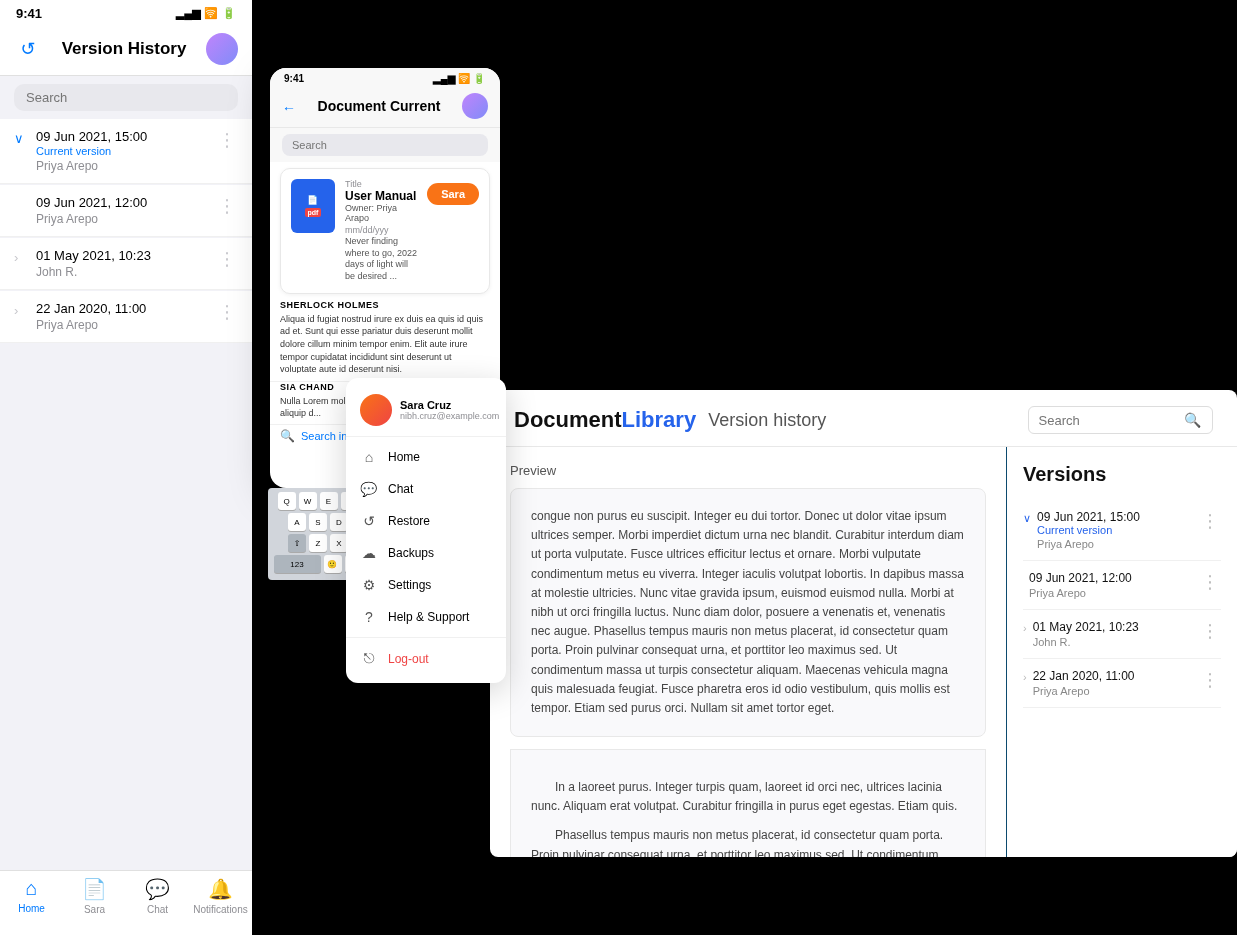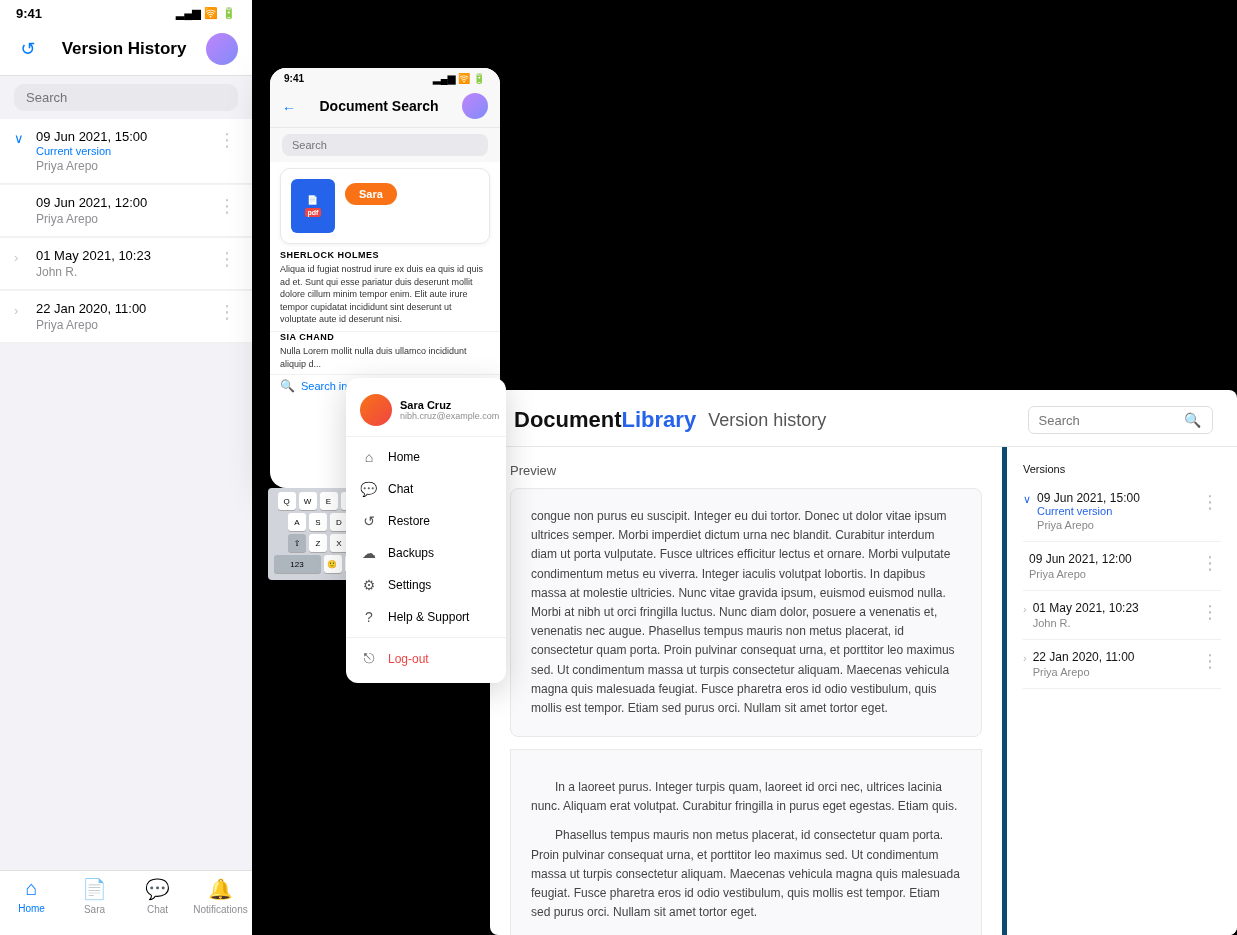"Document Search" span.overlay-title { text: Search -> Current }
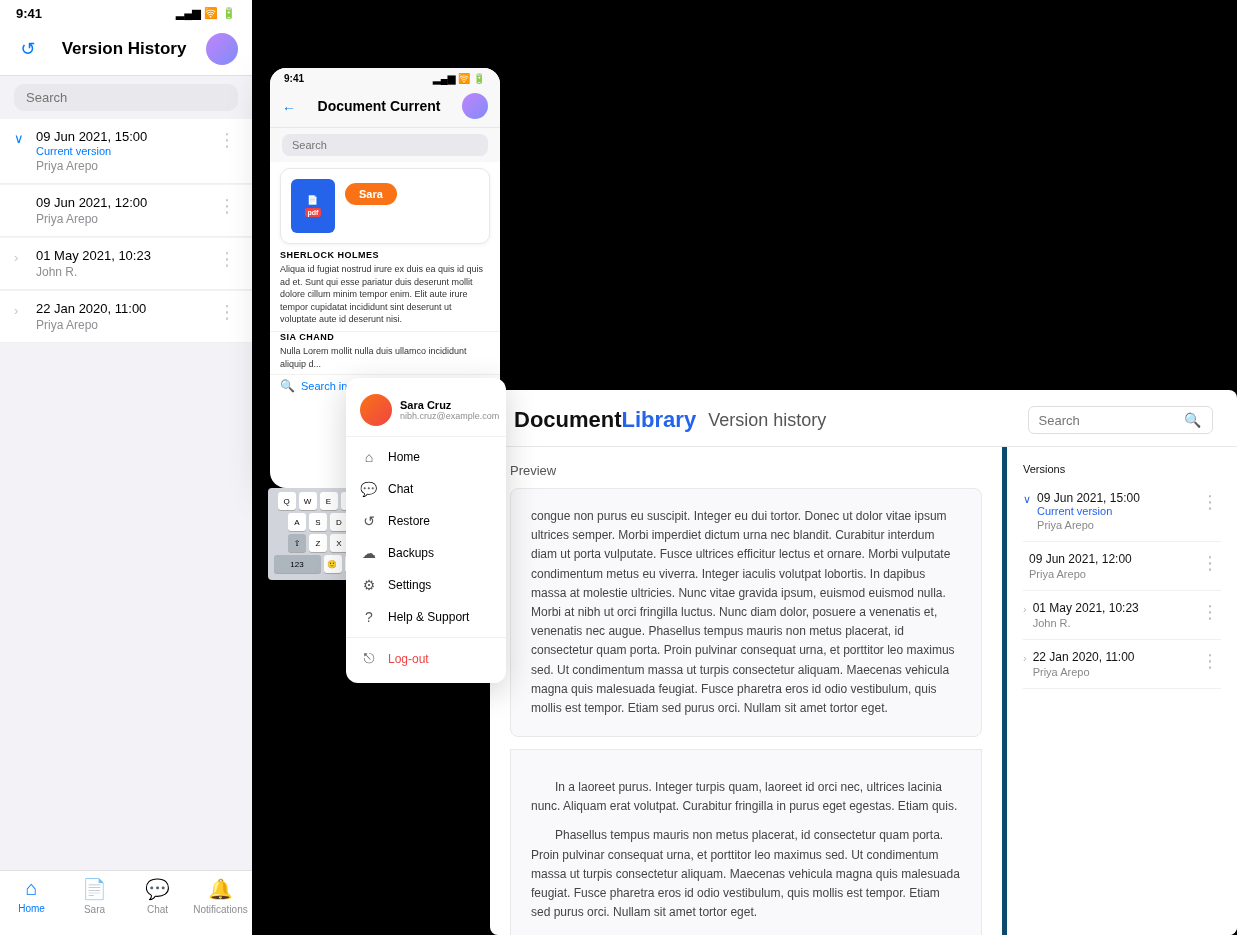"Title" div.overlay-card-info { html: none -> <div> <div>Title</div> <div>User Manual</div> <div>Owner: Priya Arapo</div> <div>mm/dd/yyy</div> <div>Never finding where to go, 2022 days of light will be desired ...</div> </div> }
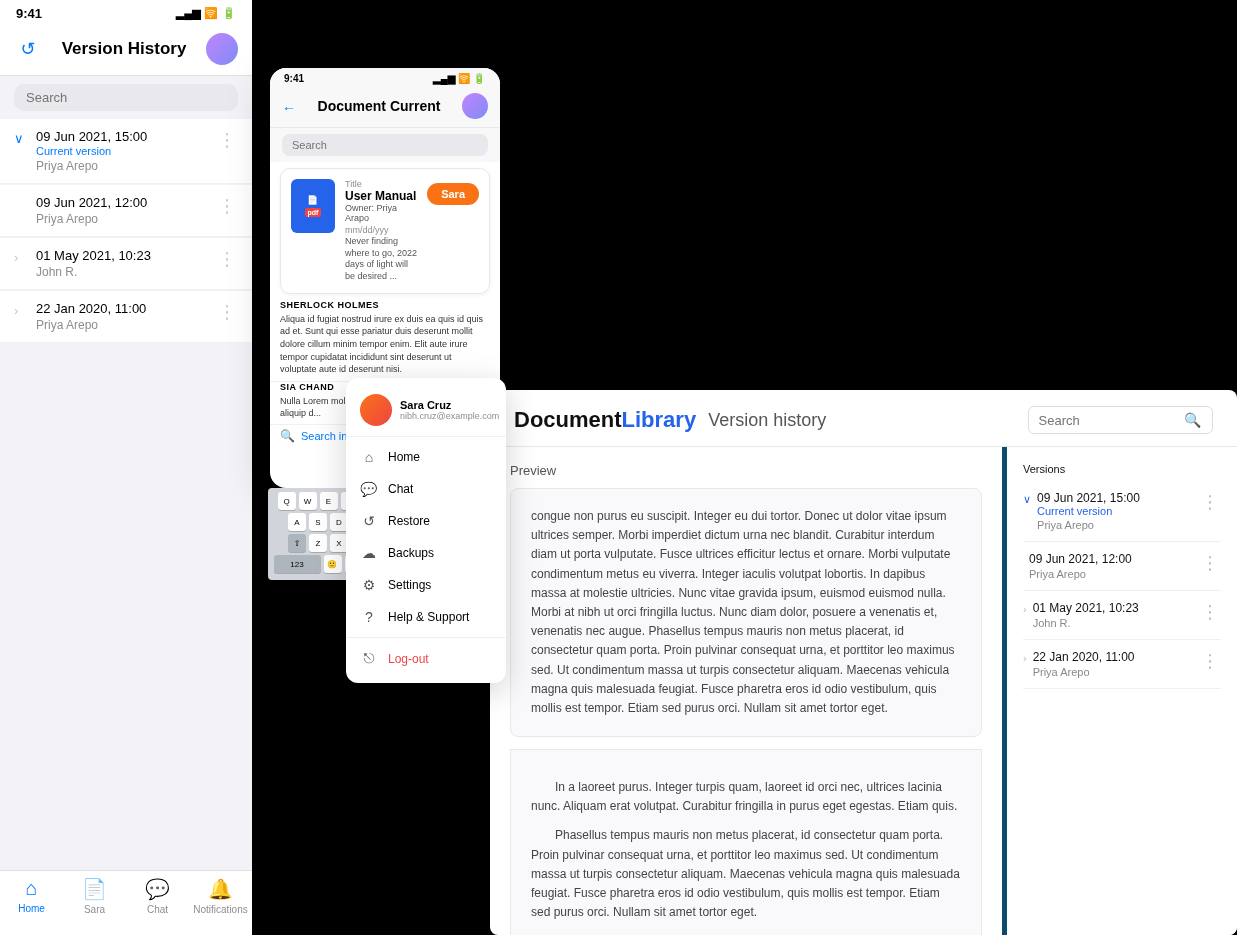"DocumentLibrary" .desktop-panel { height: 545px -> 467px }
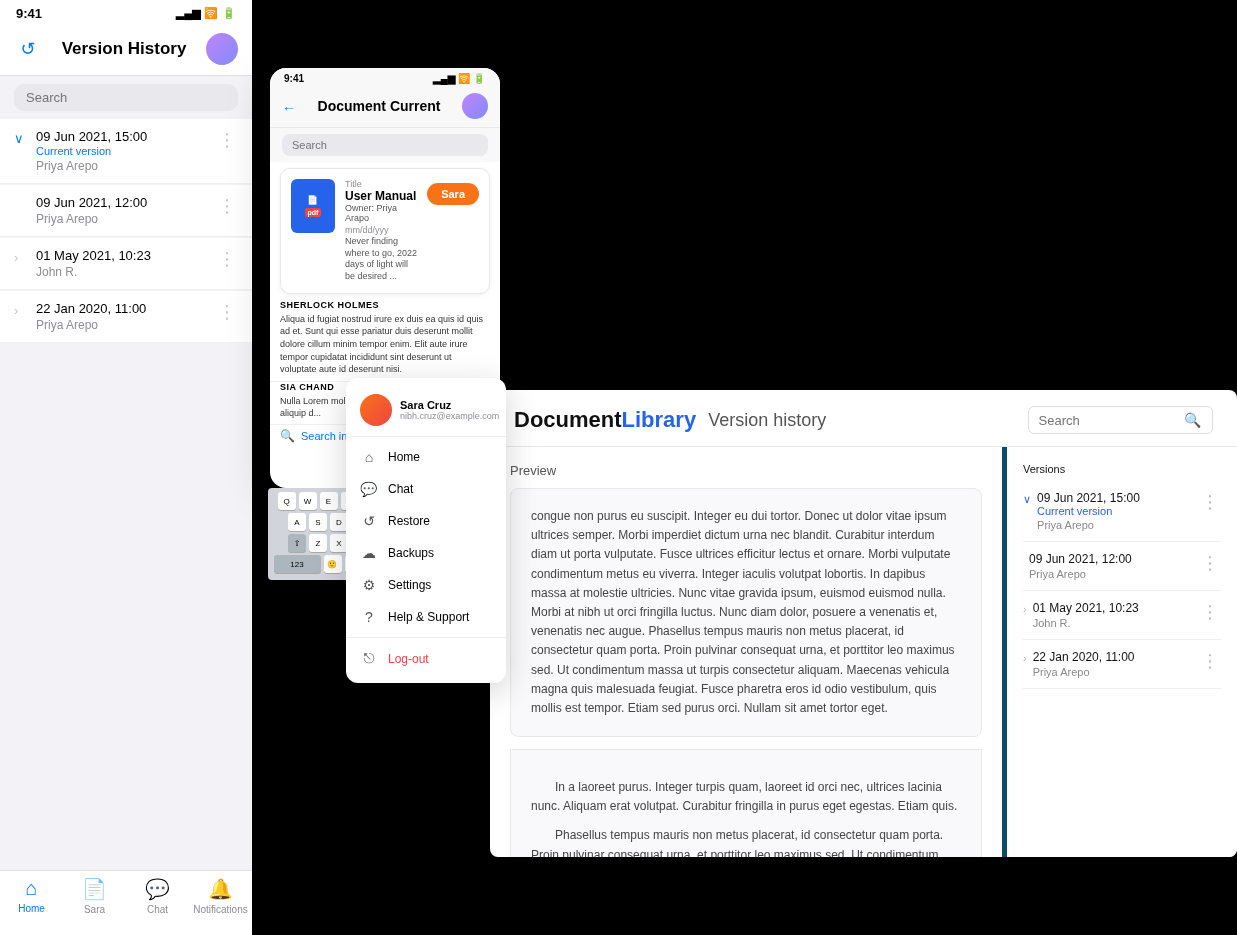"Preview" .desktop-preview { border-right: 5px solid #0c4a6e -> 1px solid #0c4a6e }
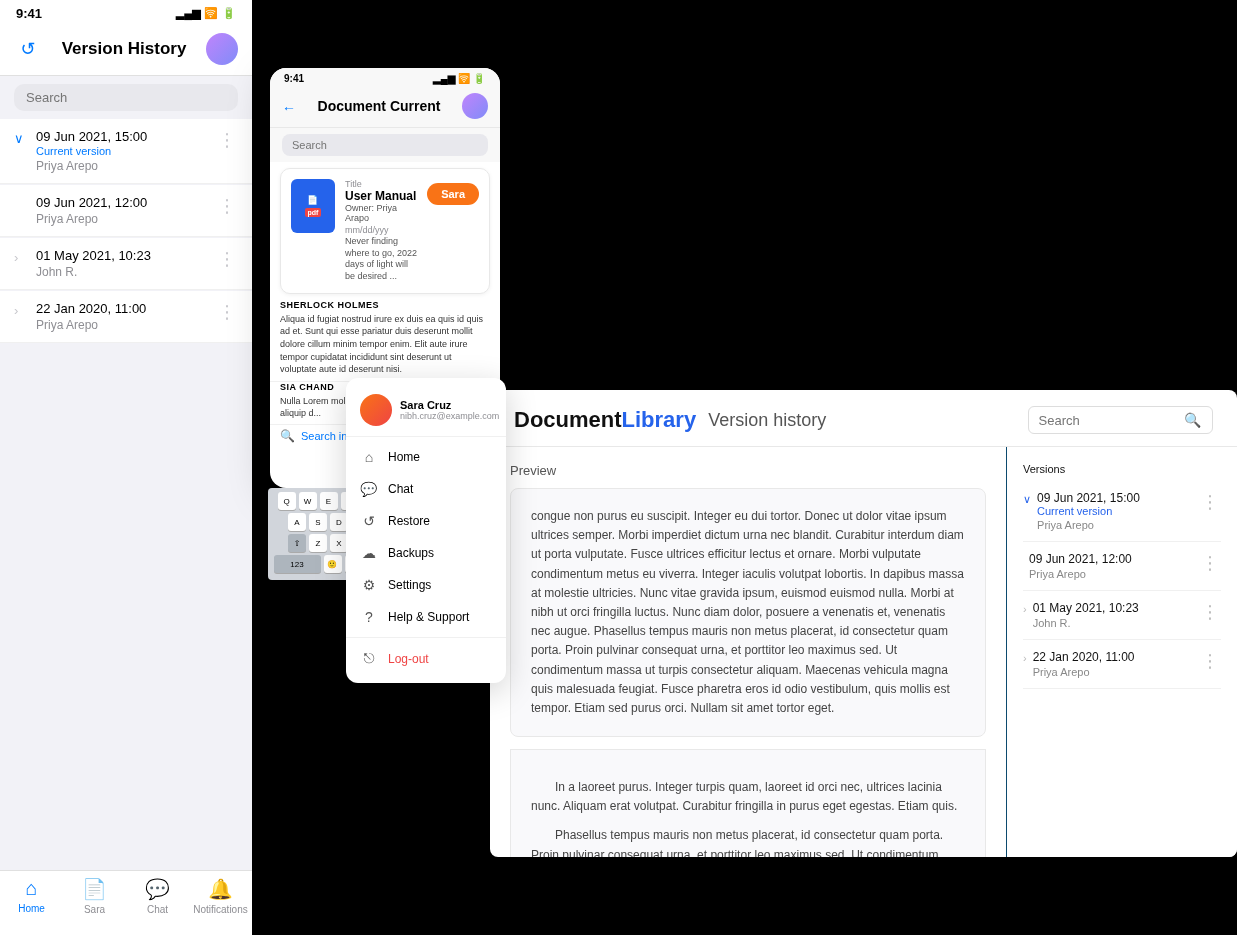"Versions" .desktop-versions-title { font-size: 11px -> 20px; font-weight: 400 -> 700; margin-bottom: 6px -> 14px }
